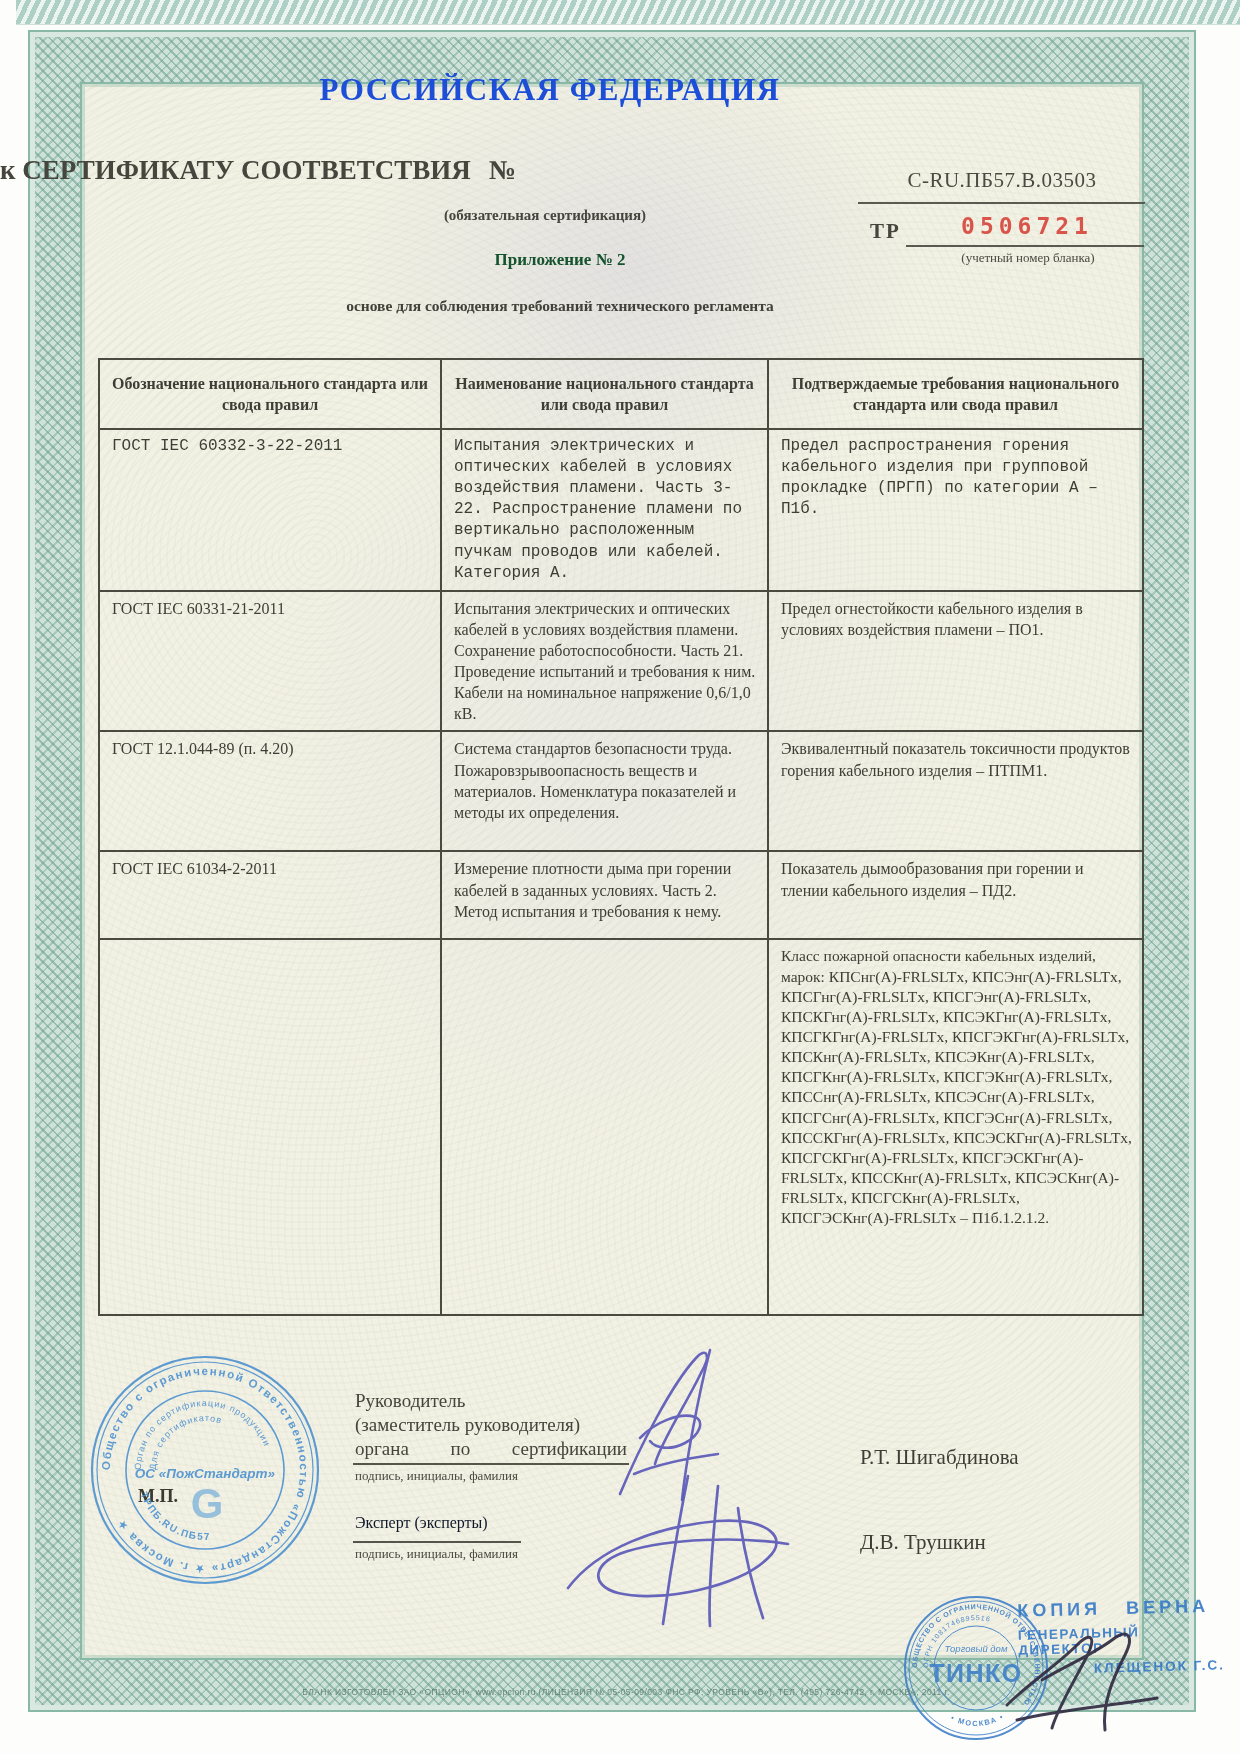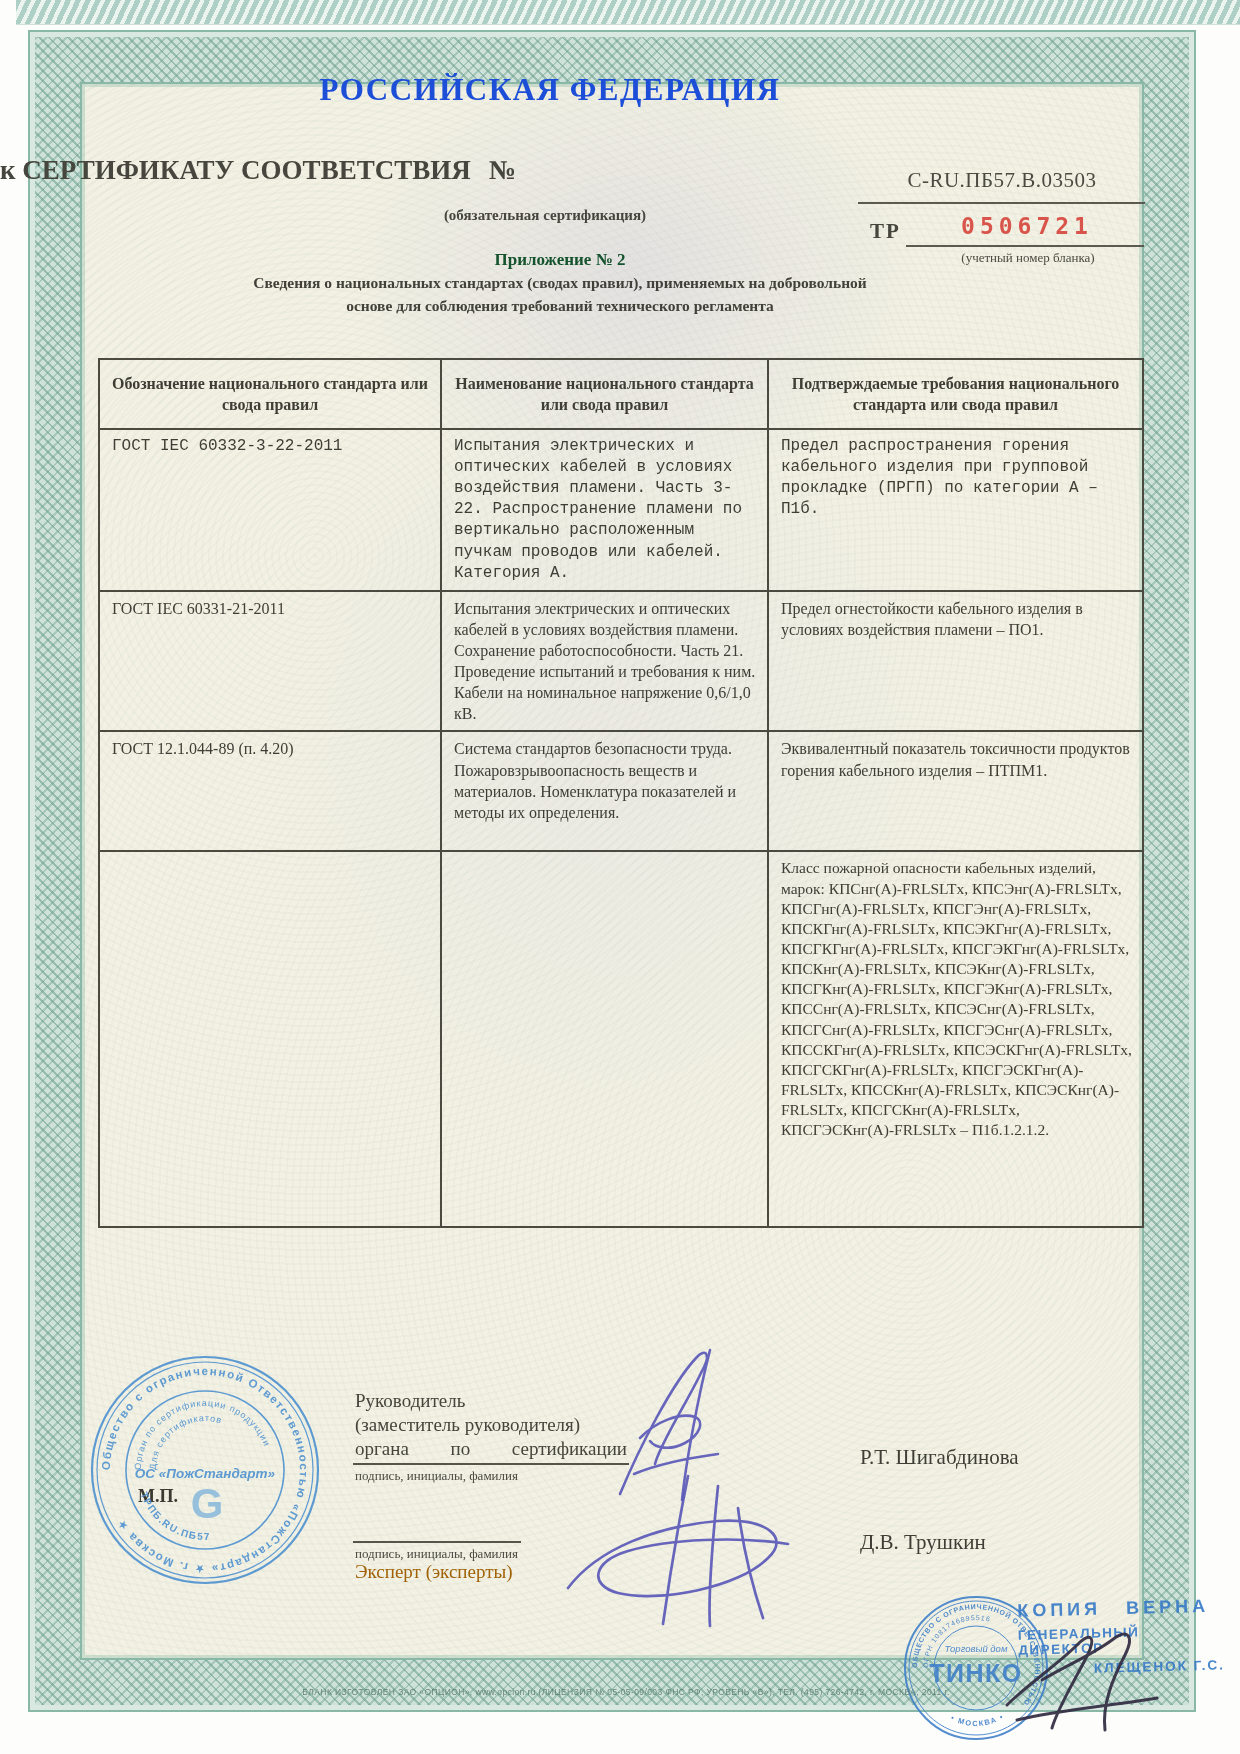"Сведения о национальных стандартах" div.abs { html: <div>Сведения о национальных стандартах (сводах правил), применяемых на добровольной</div> -> none }
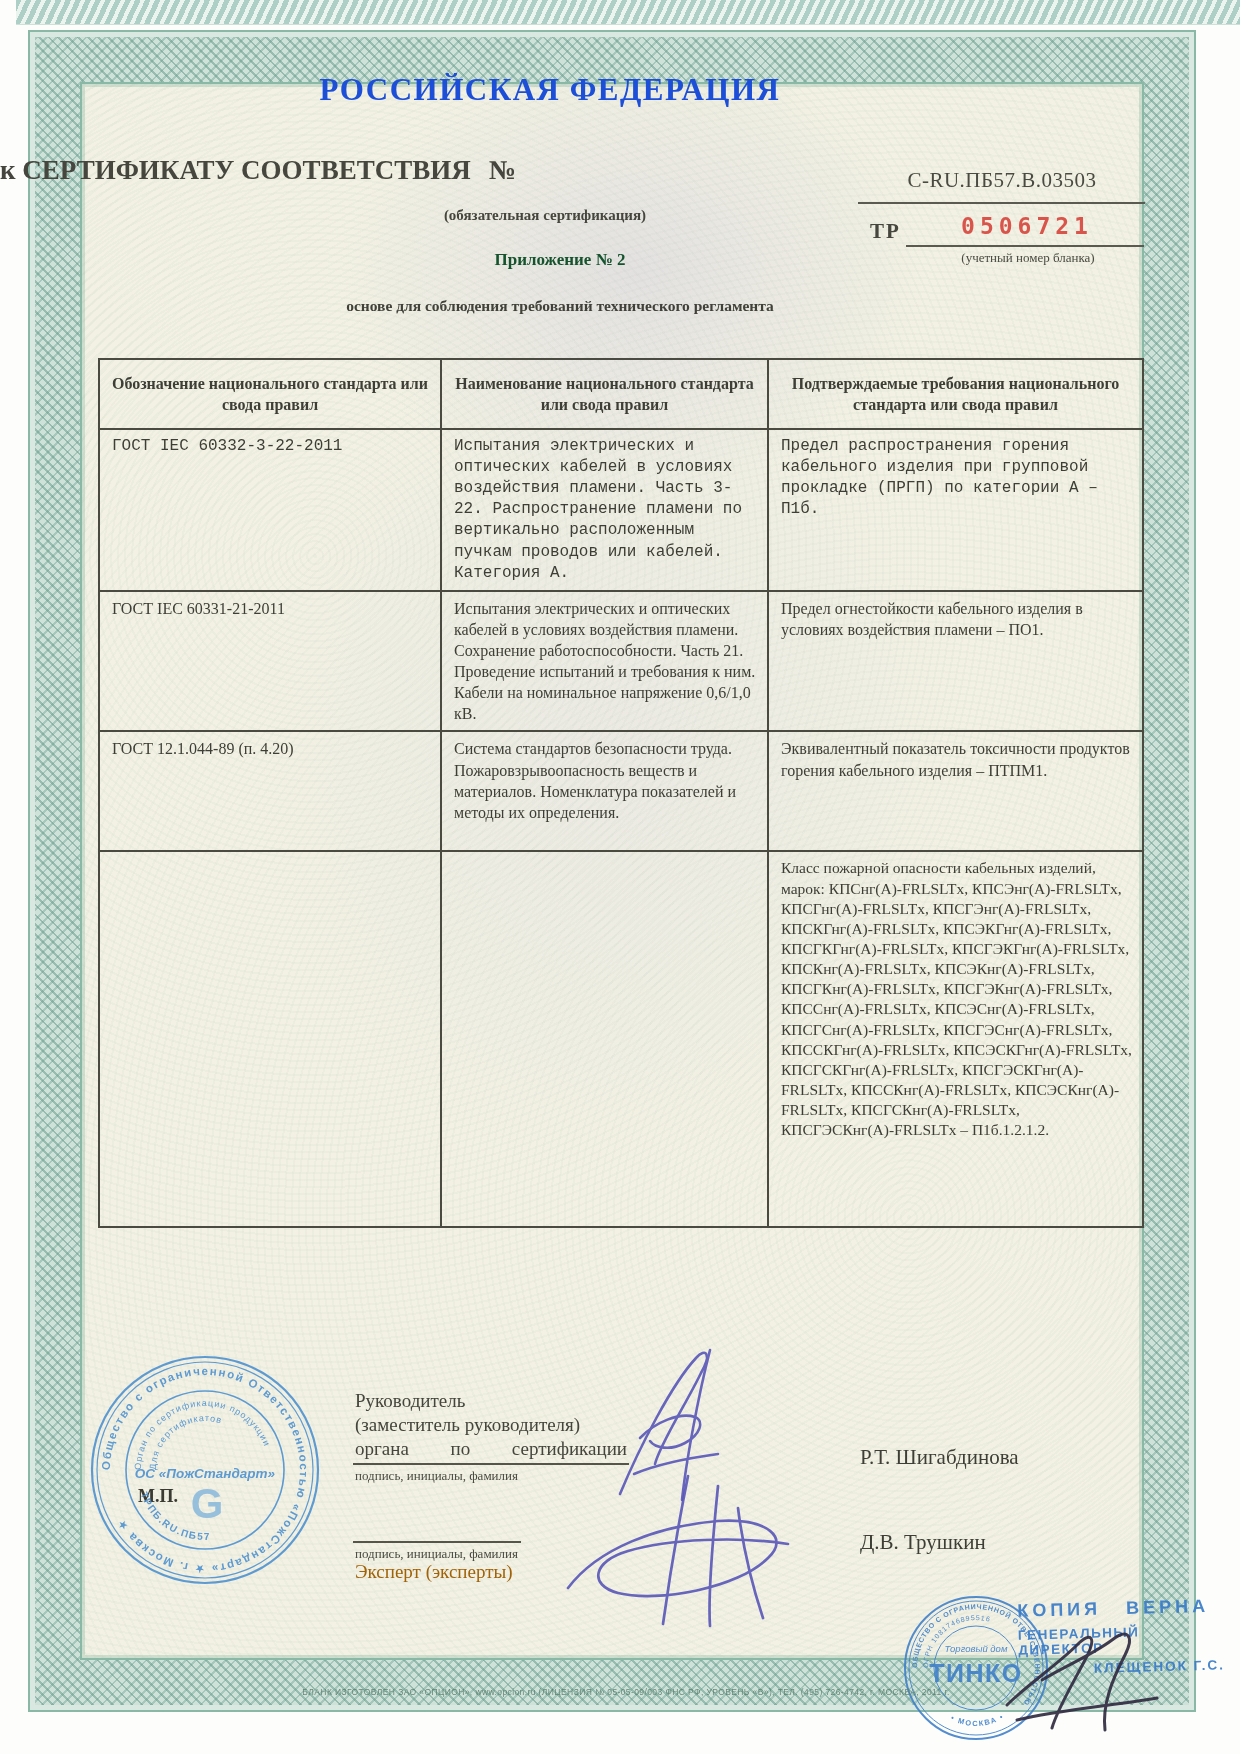"ГОСТ IEC 61034-2-2011" tr.r3 { html: none -> <tr> <td>ГОСТ IEC 61034-2-2011</td> <td>Измерение плотности дыма при горении кабелей в заданных условиях. Часть 2. Метод испытания и требования к нему.</td> <td>Показатель дымообразования при горении и тлении кабельного изделия – ПД2.</td> </tr> }
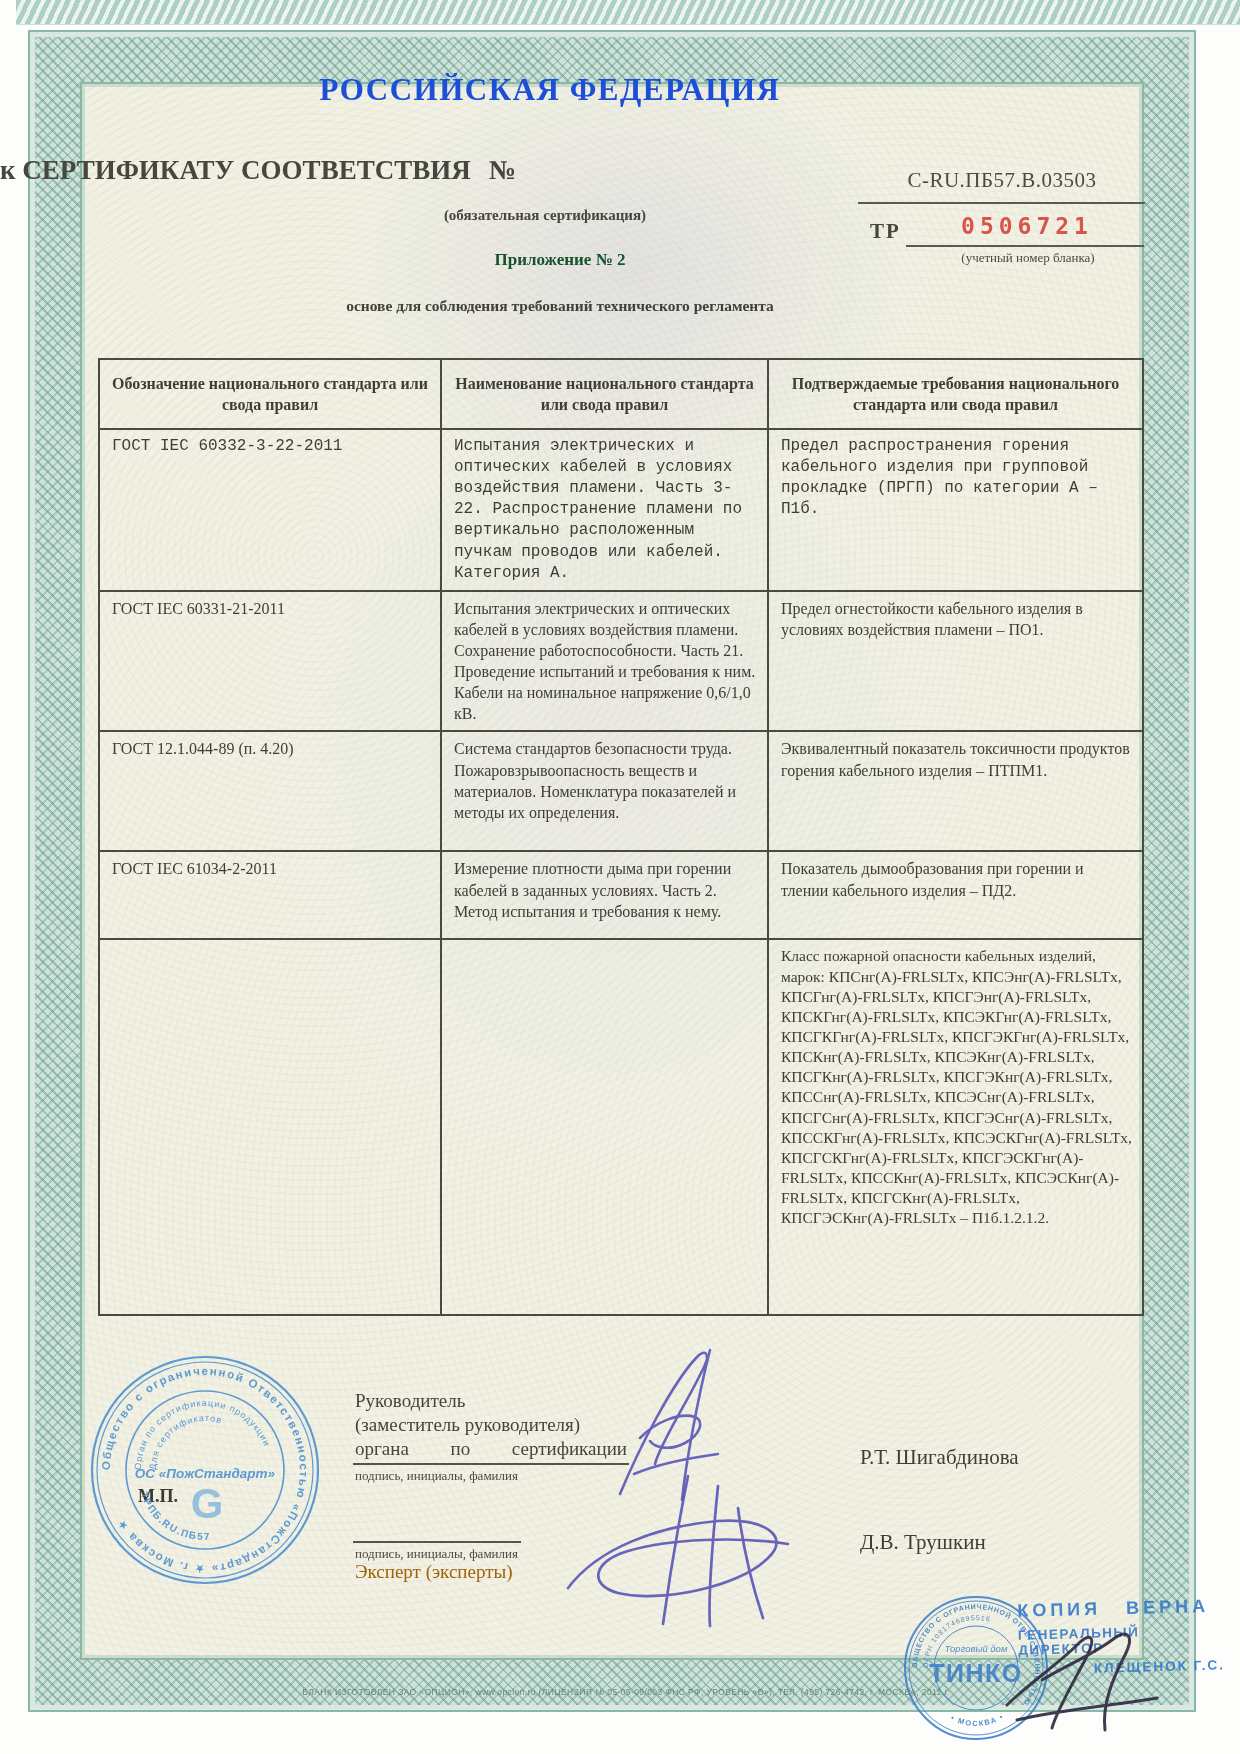"Эксперт (эксперты)" .expert-role { color: #a16207 -> #0f172a; font-size: 19px -> 16px; margin-top: 47px -> none }
